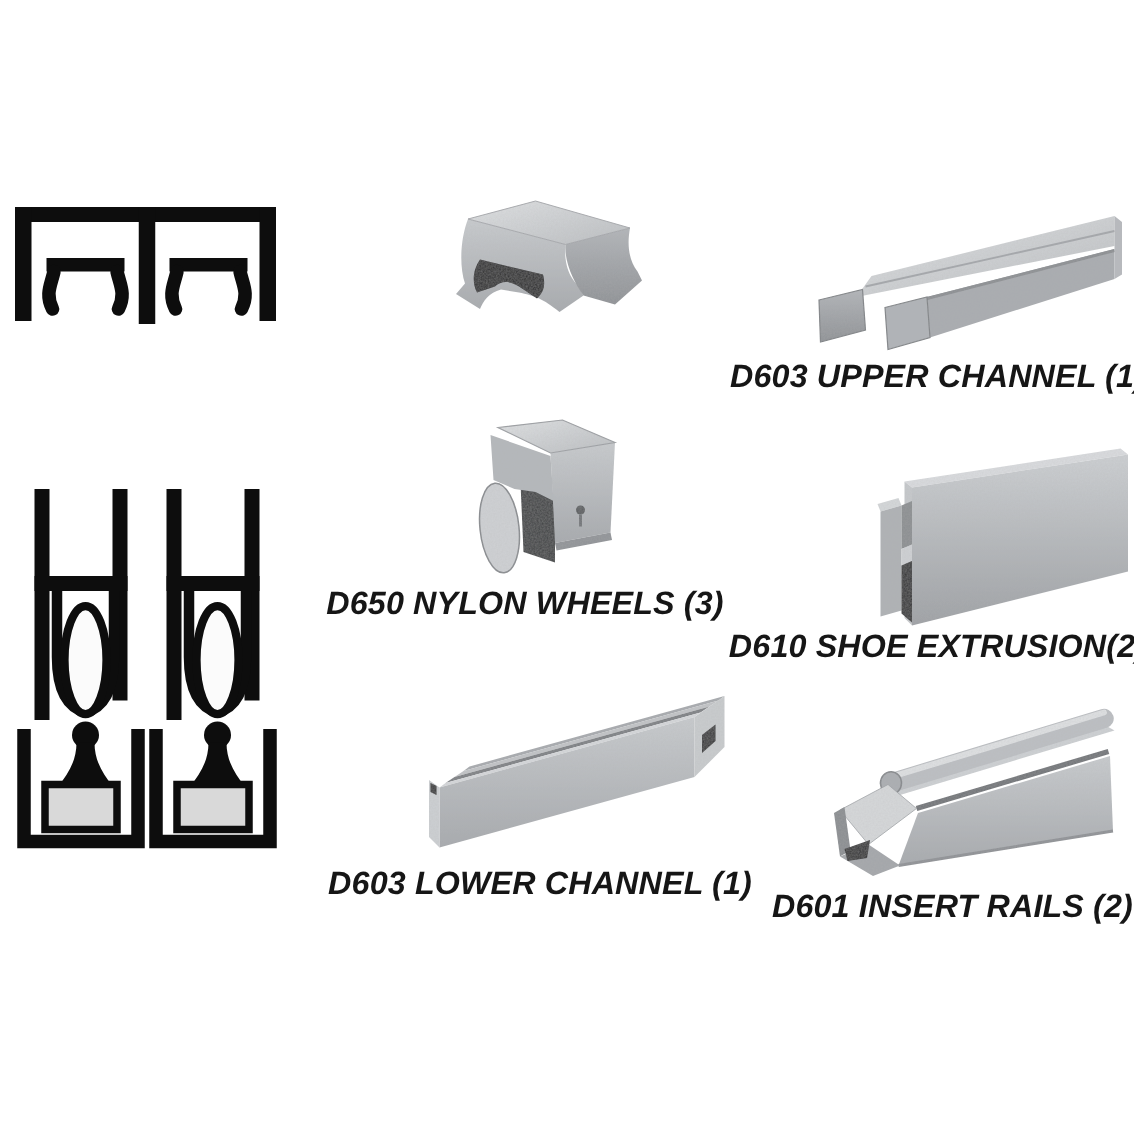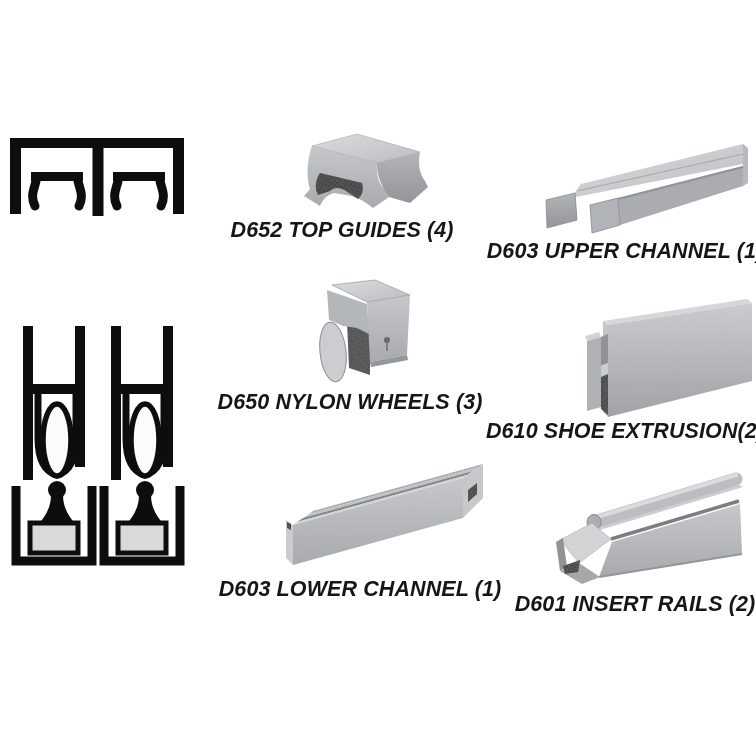"D652 TOP GUIDES (4)" div.part-label { html: <div>D652 TOP GUIDES (4)</div> -> none }
